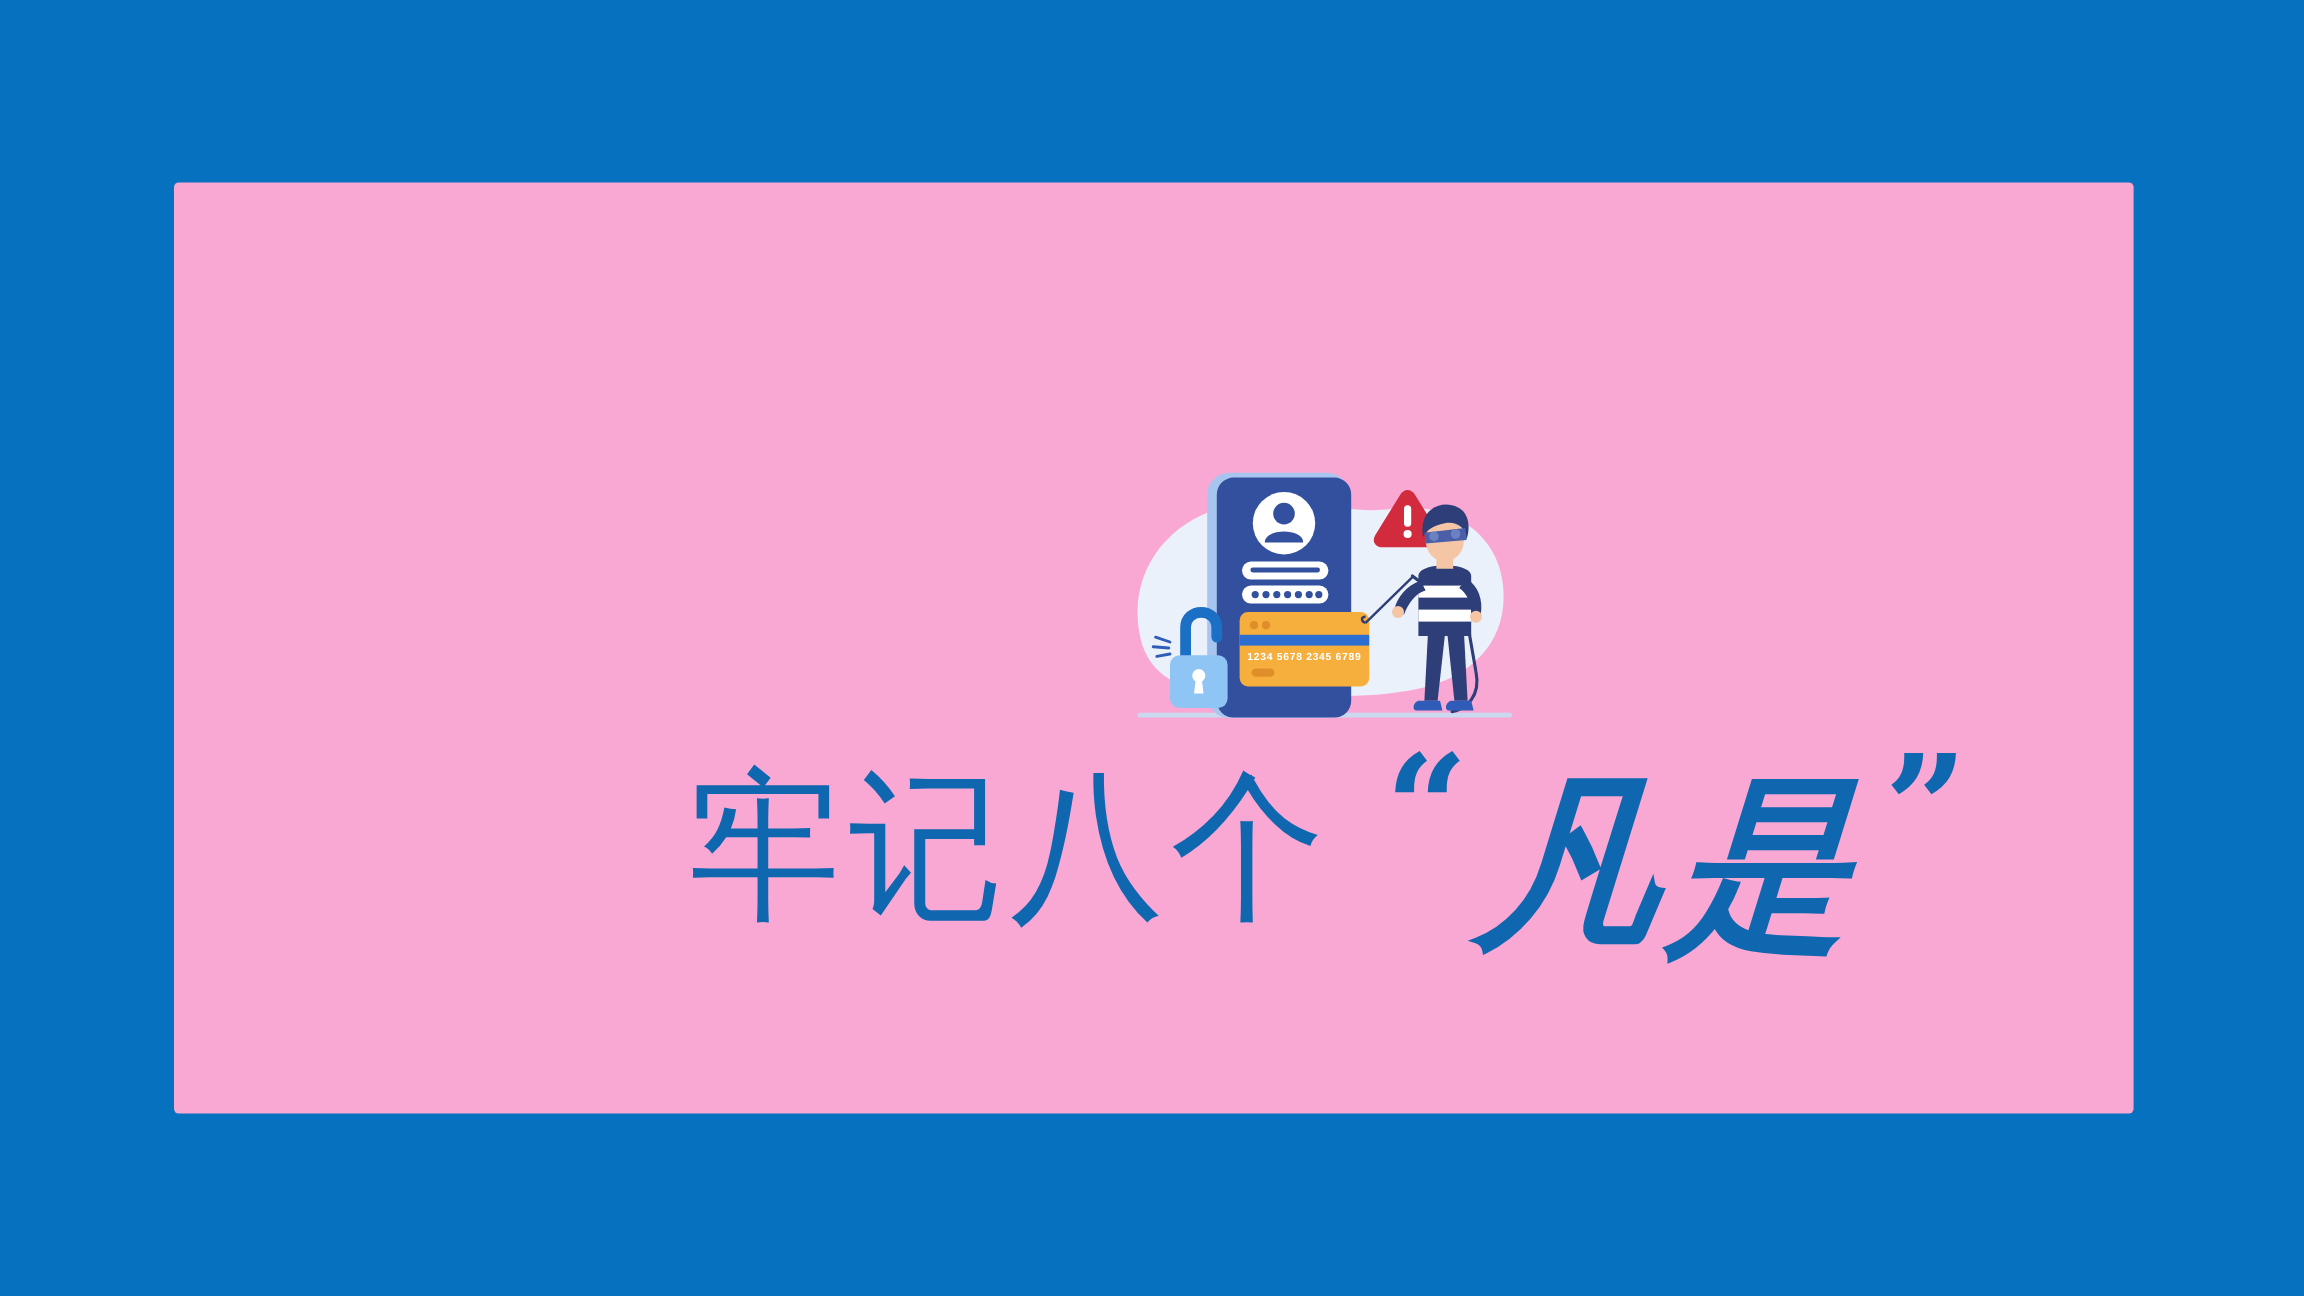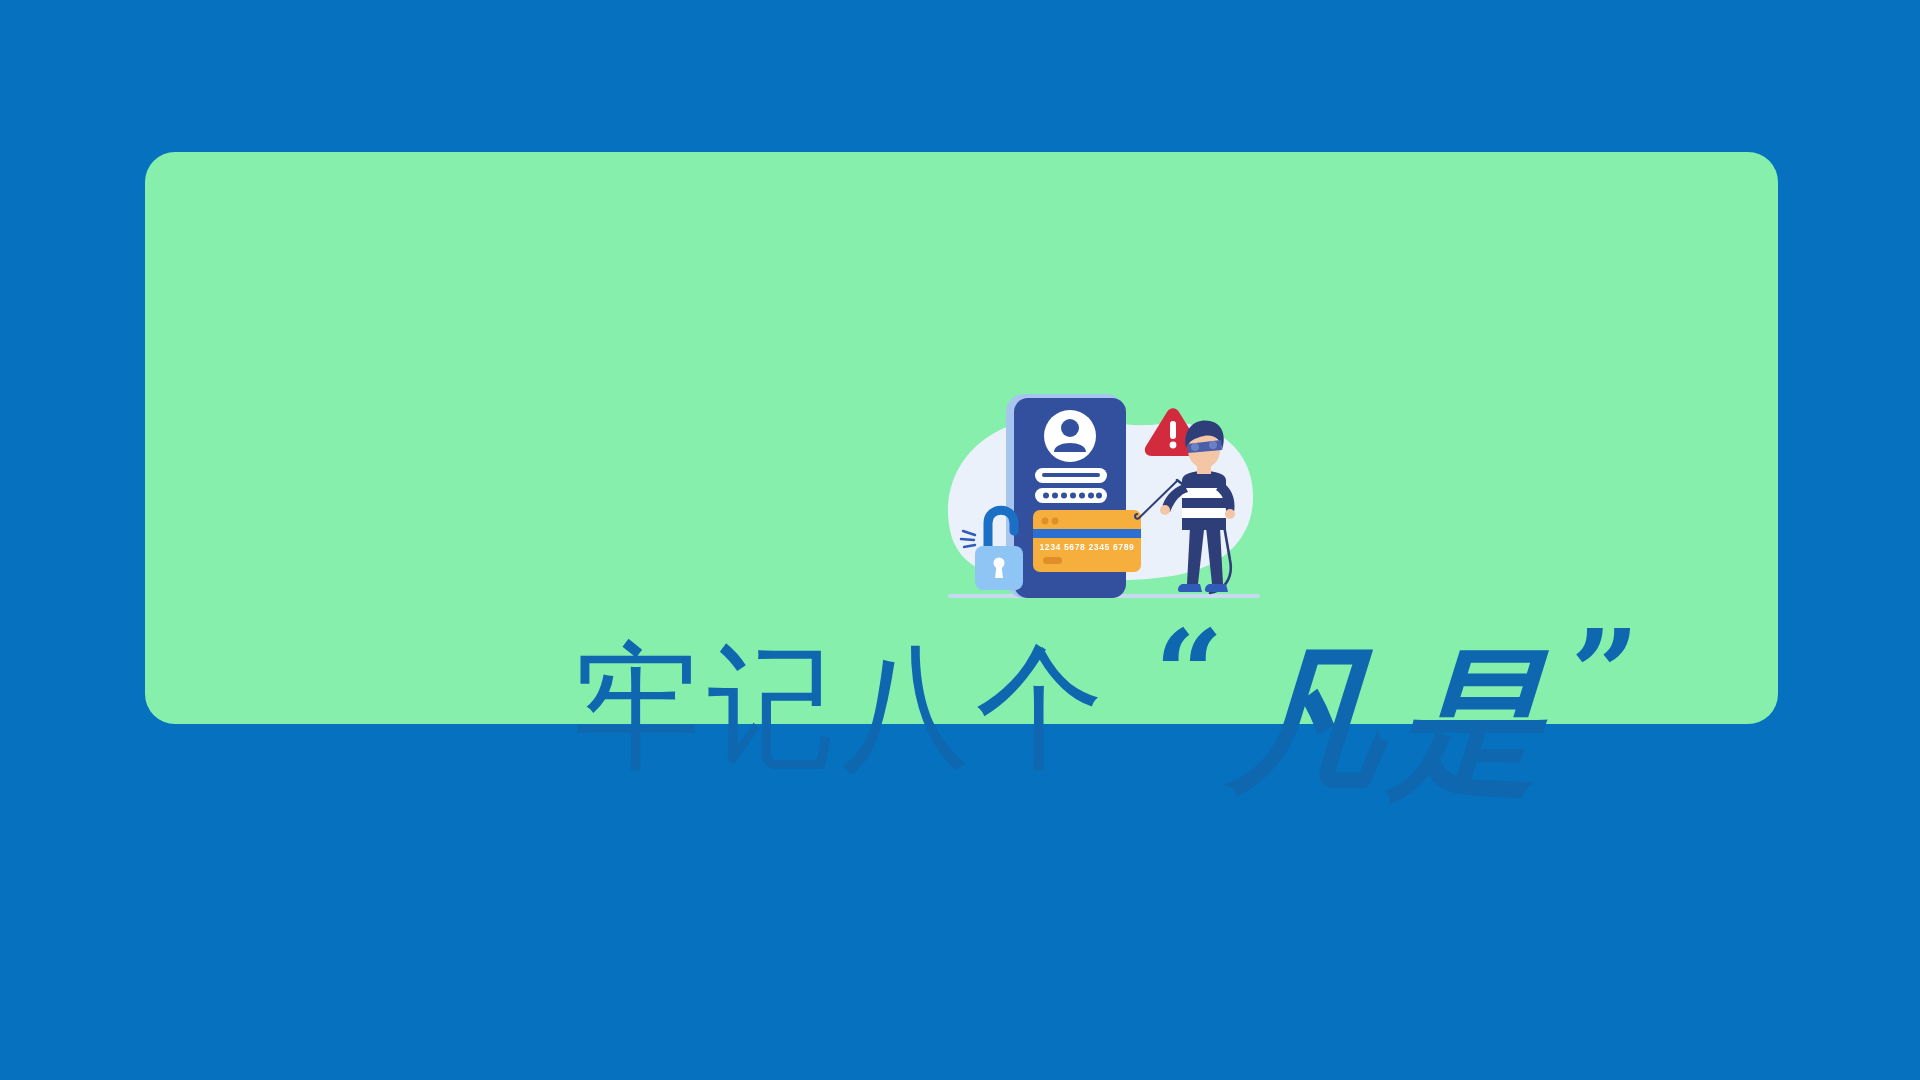"1234 5678 2345 6789" #slide-card { background: #86efac -> #f9a8d4; border-radius: 30px -> 4px; height: 572px -> 776px }
